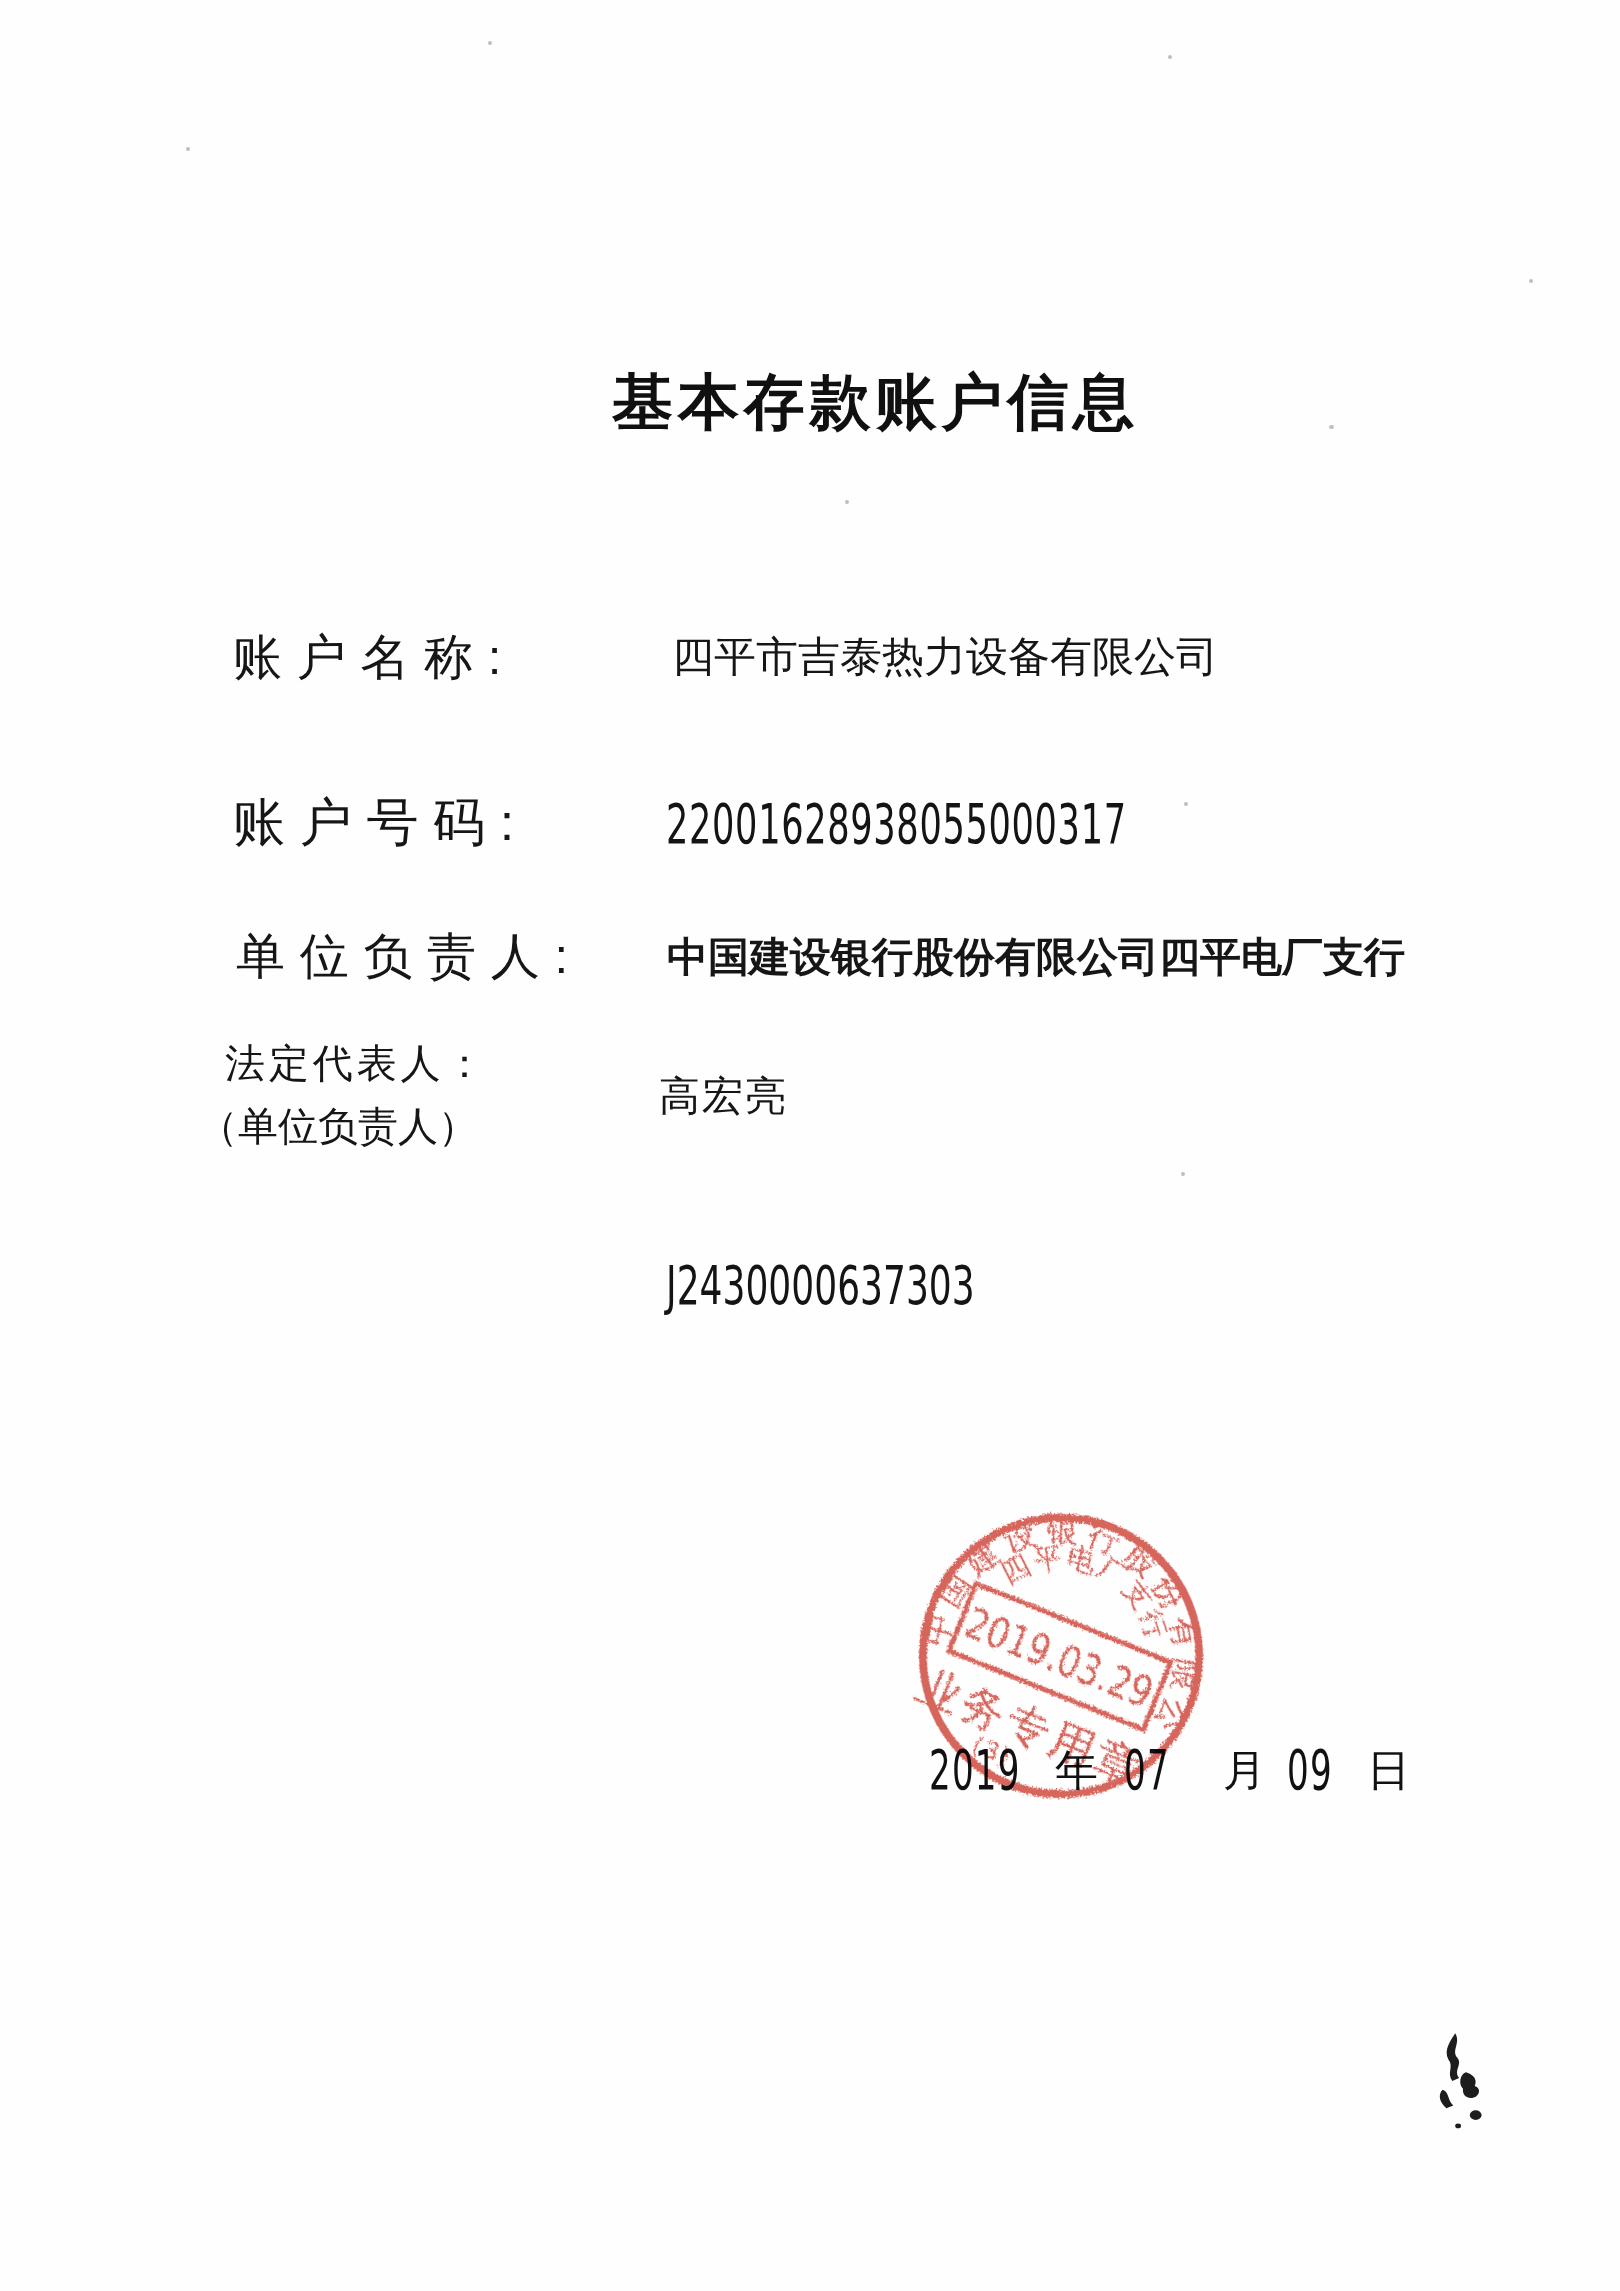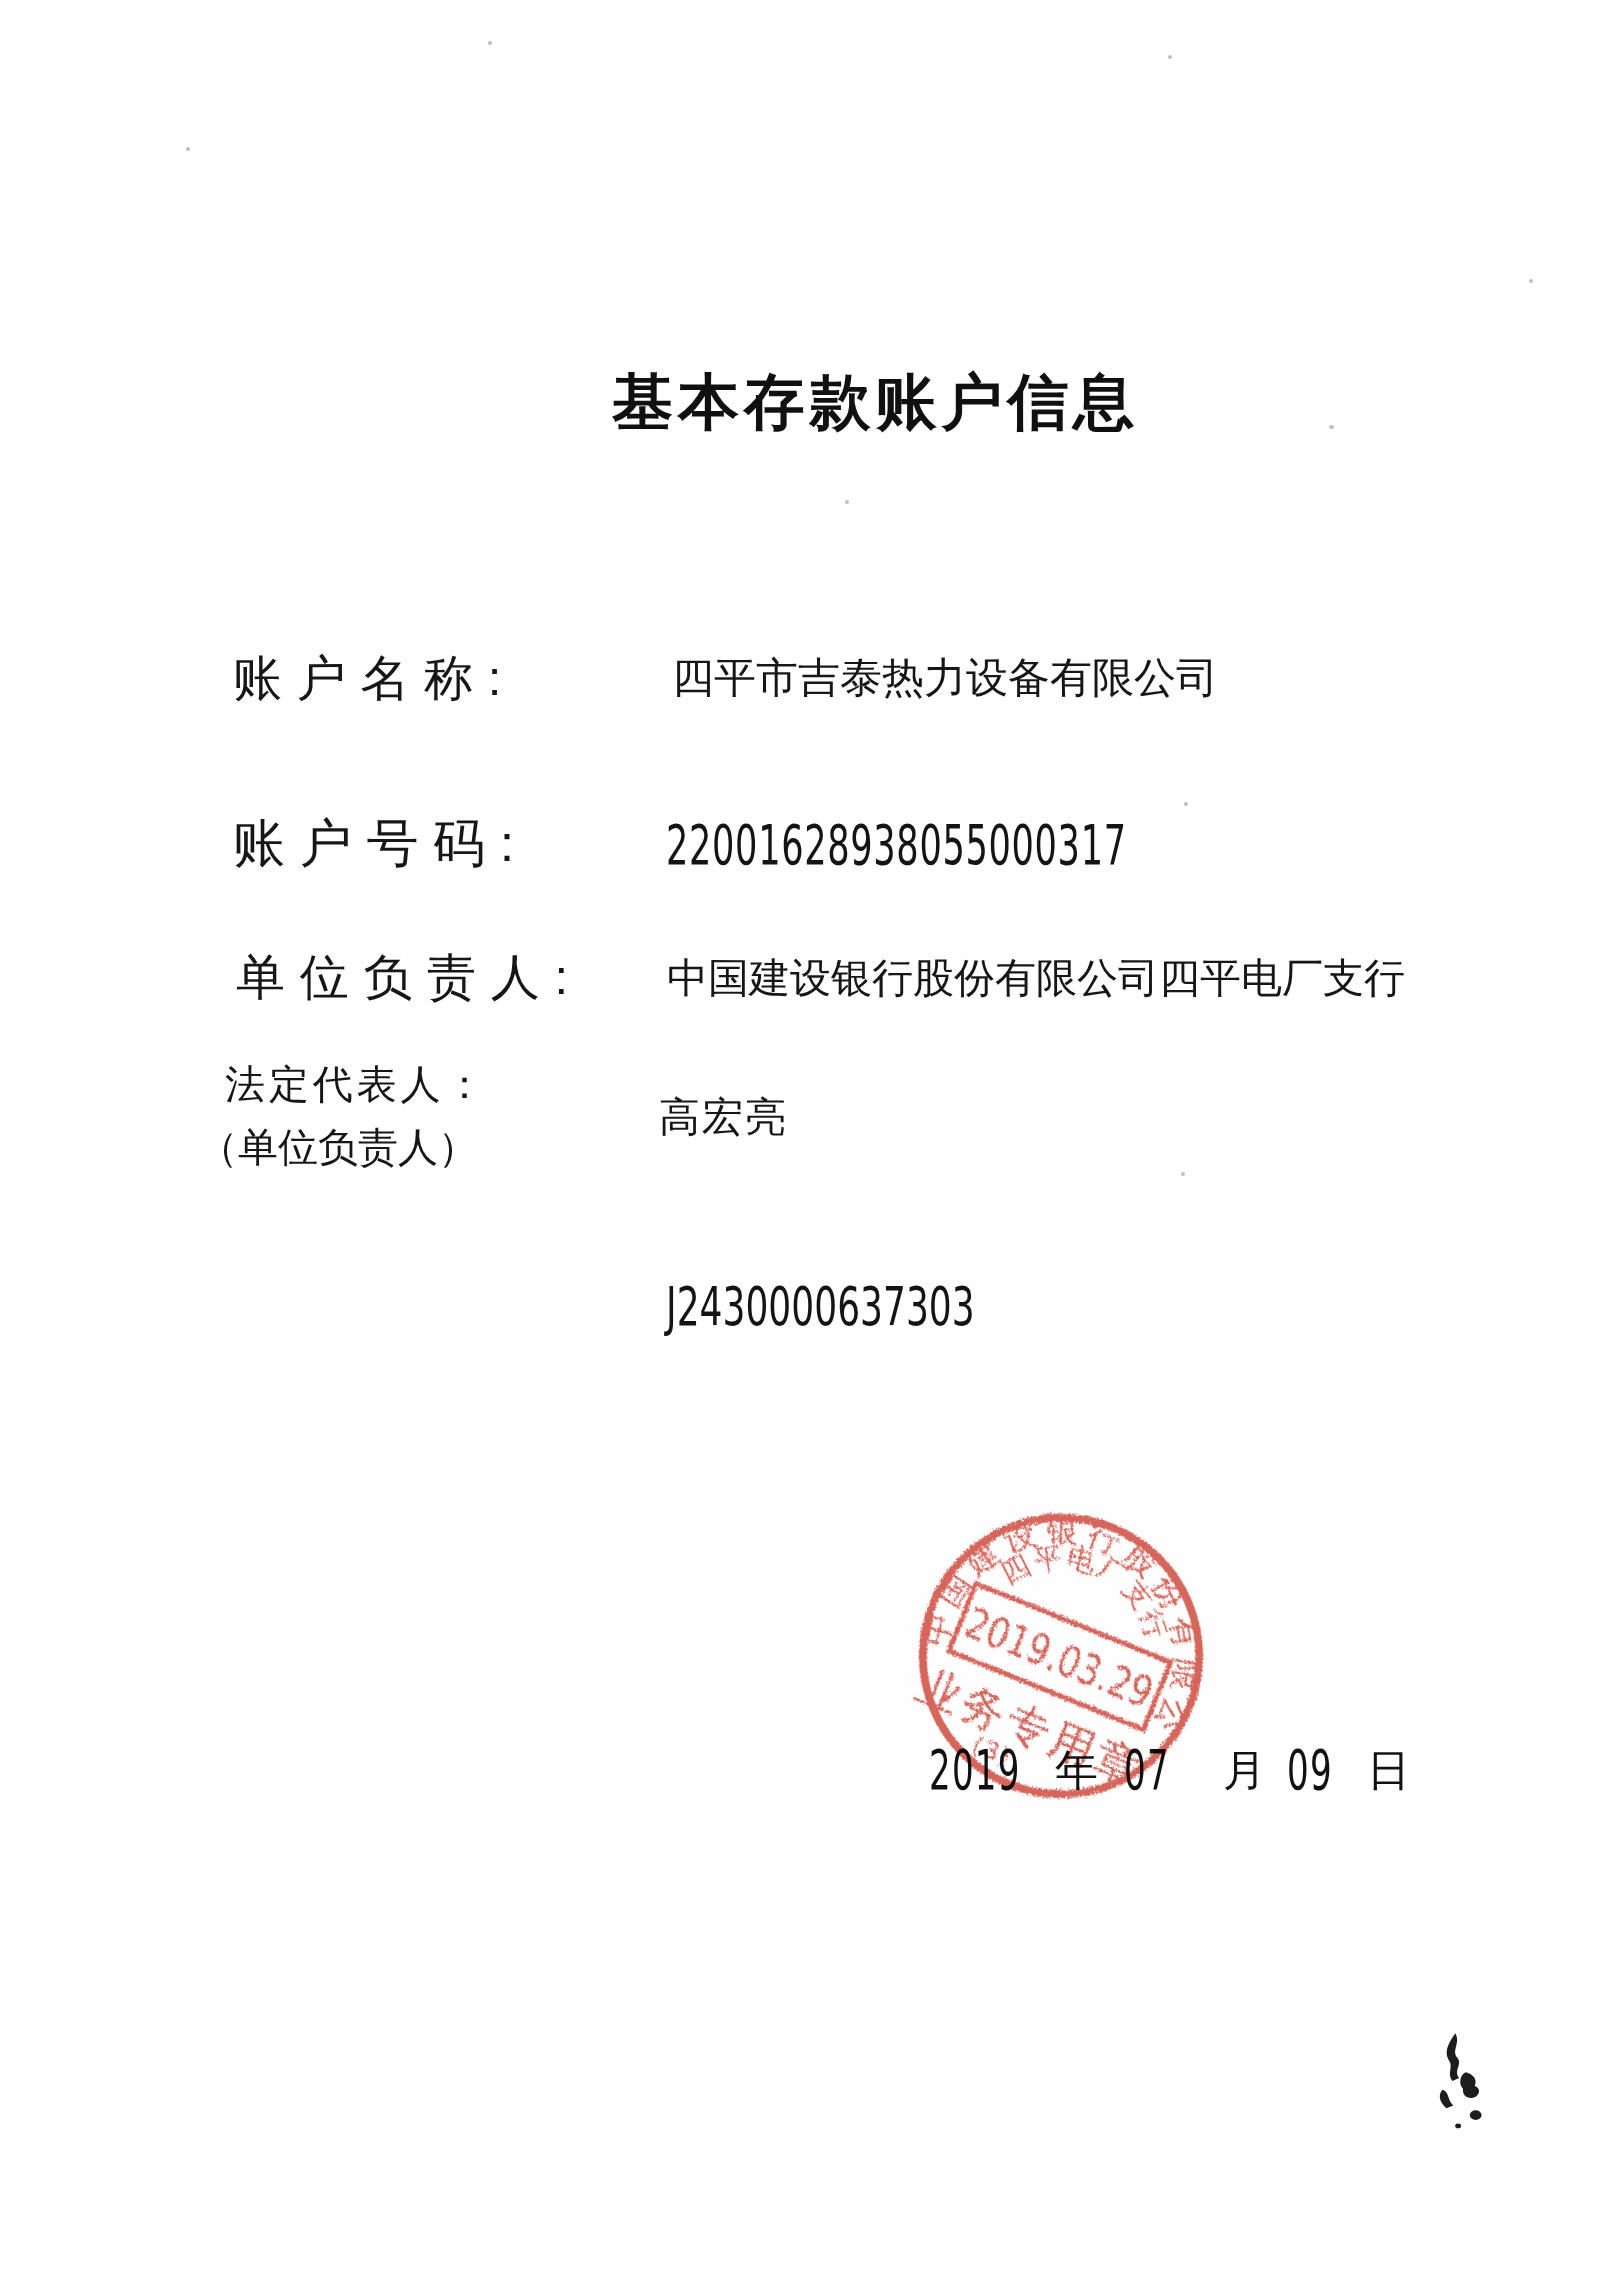"账户名称:" .lbl,.val { margin-top: 21px -> none }
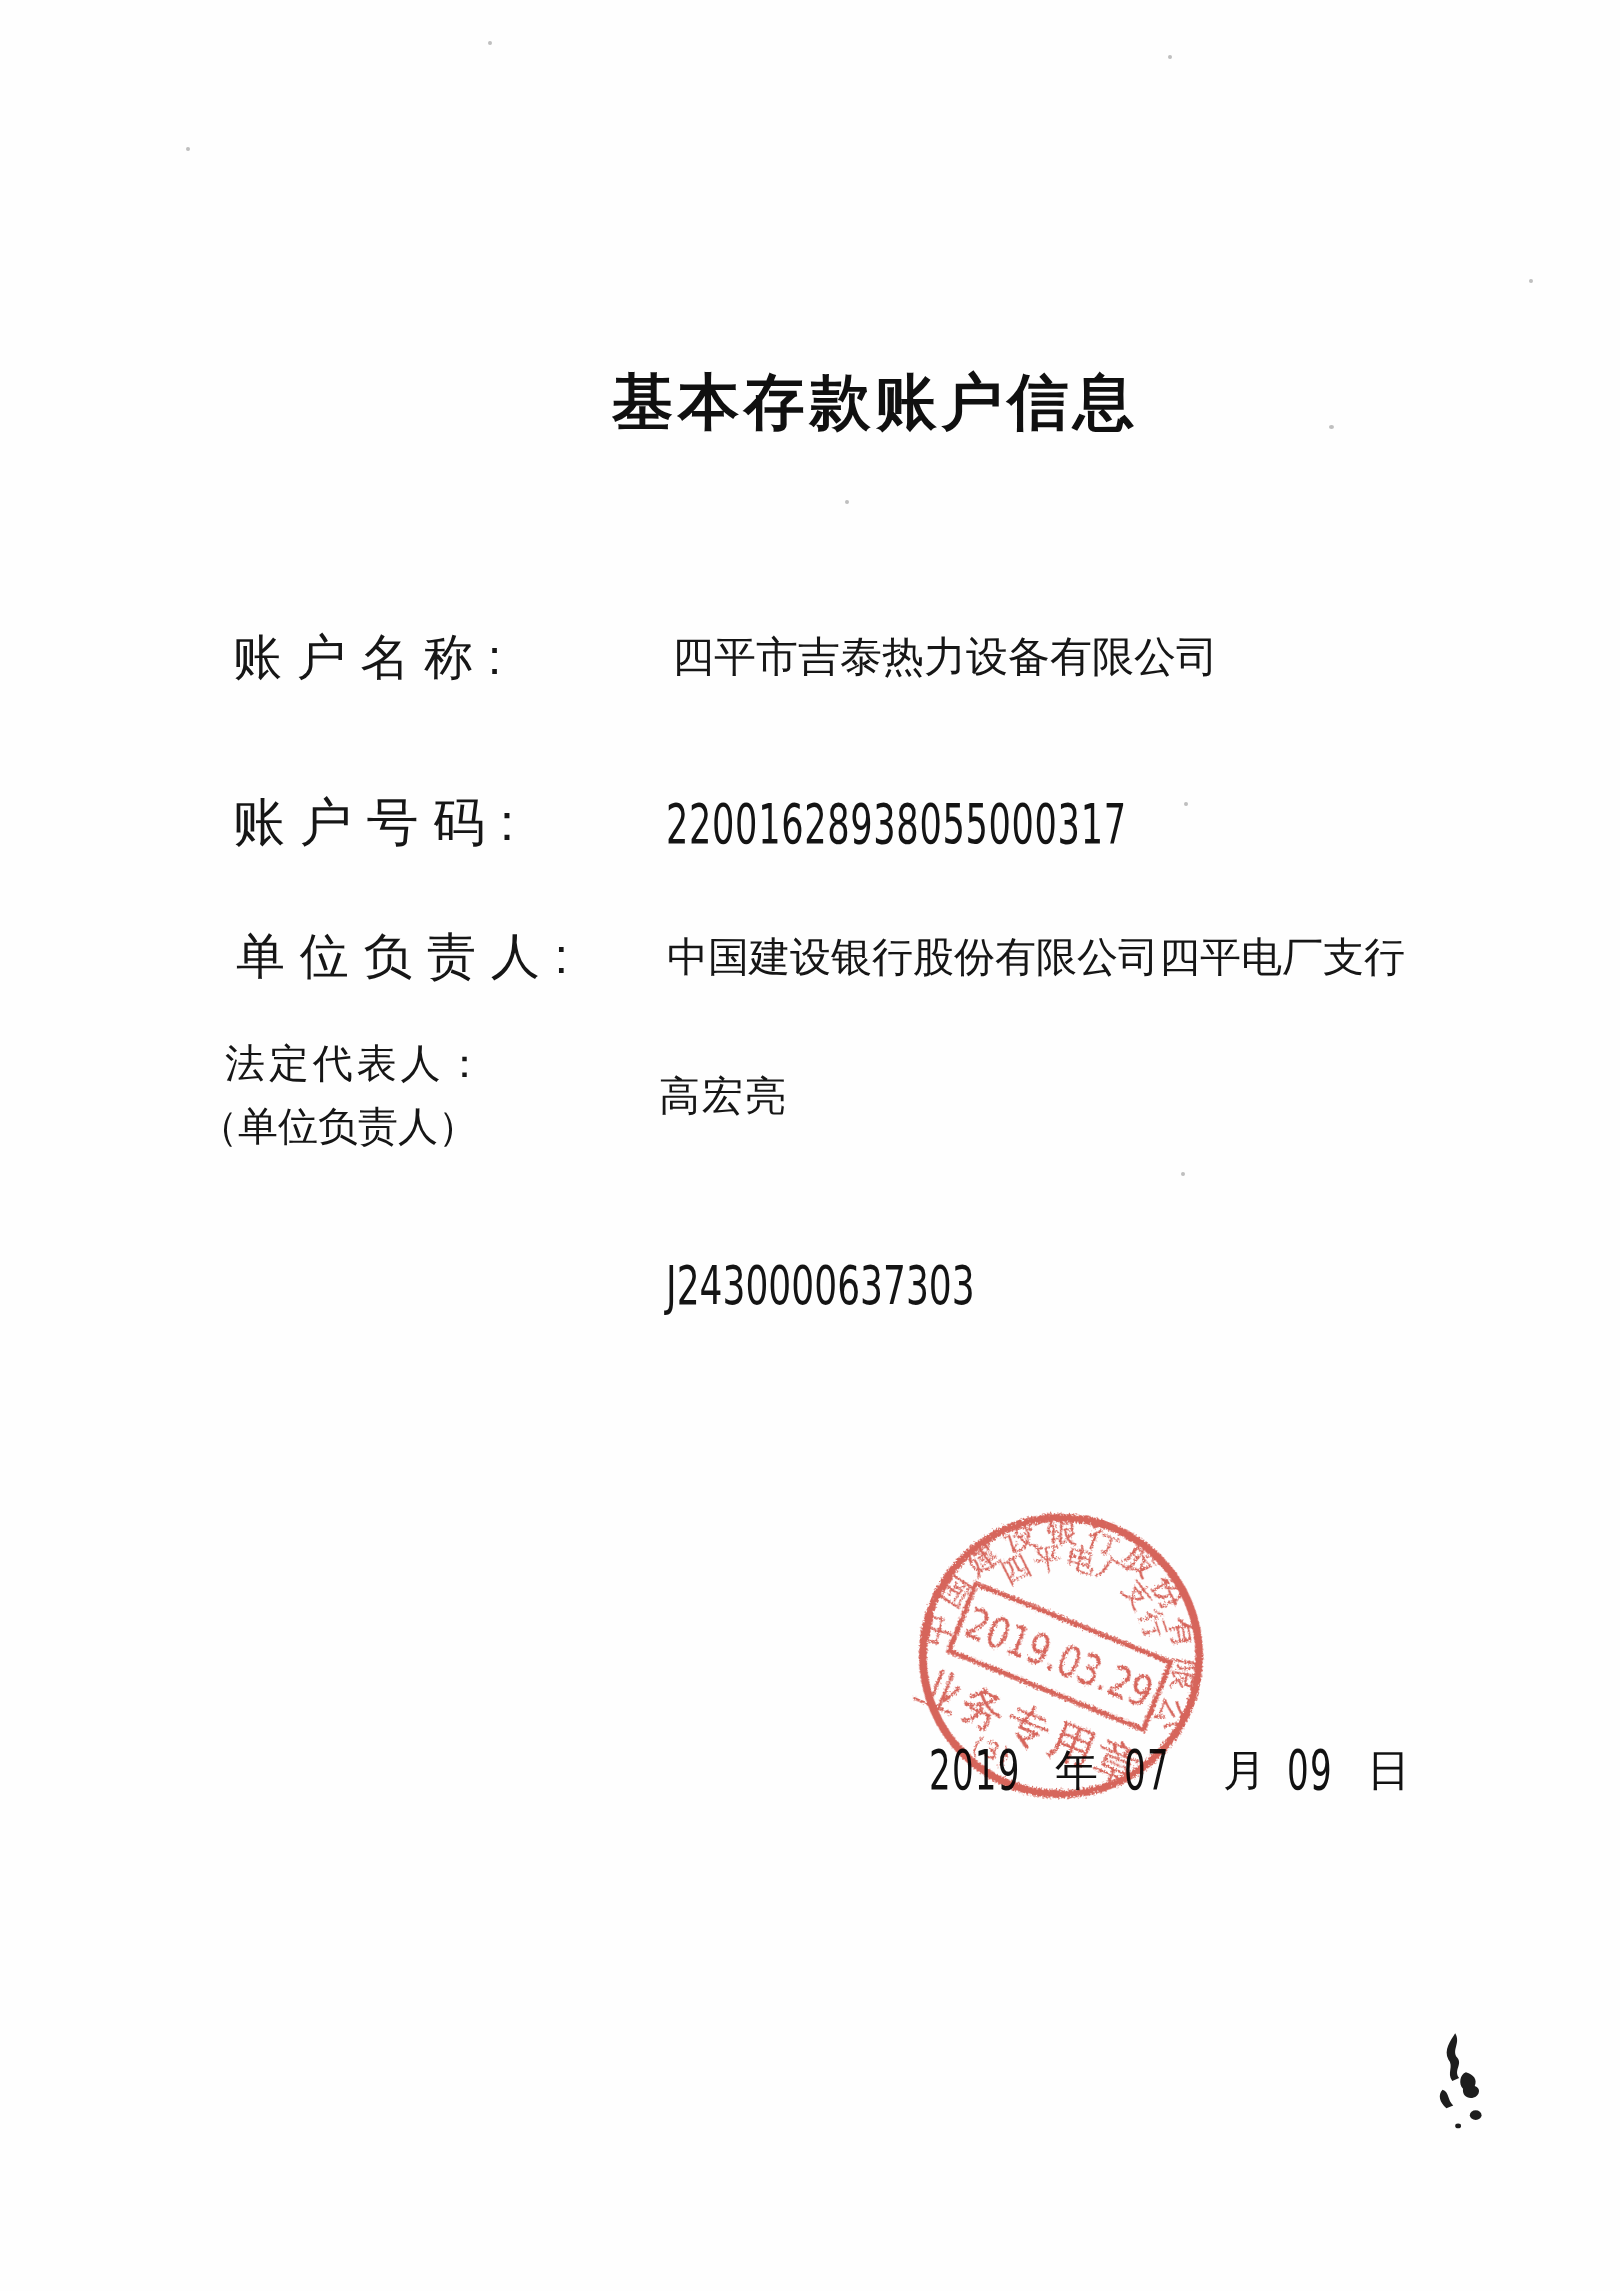"中国建设银行股份有限公司四平电厂支行" .val-3 { font-weight: none -> bold }
